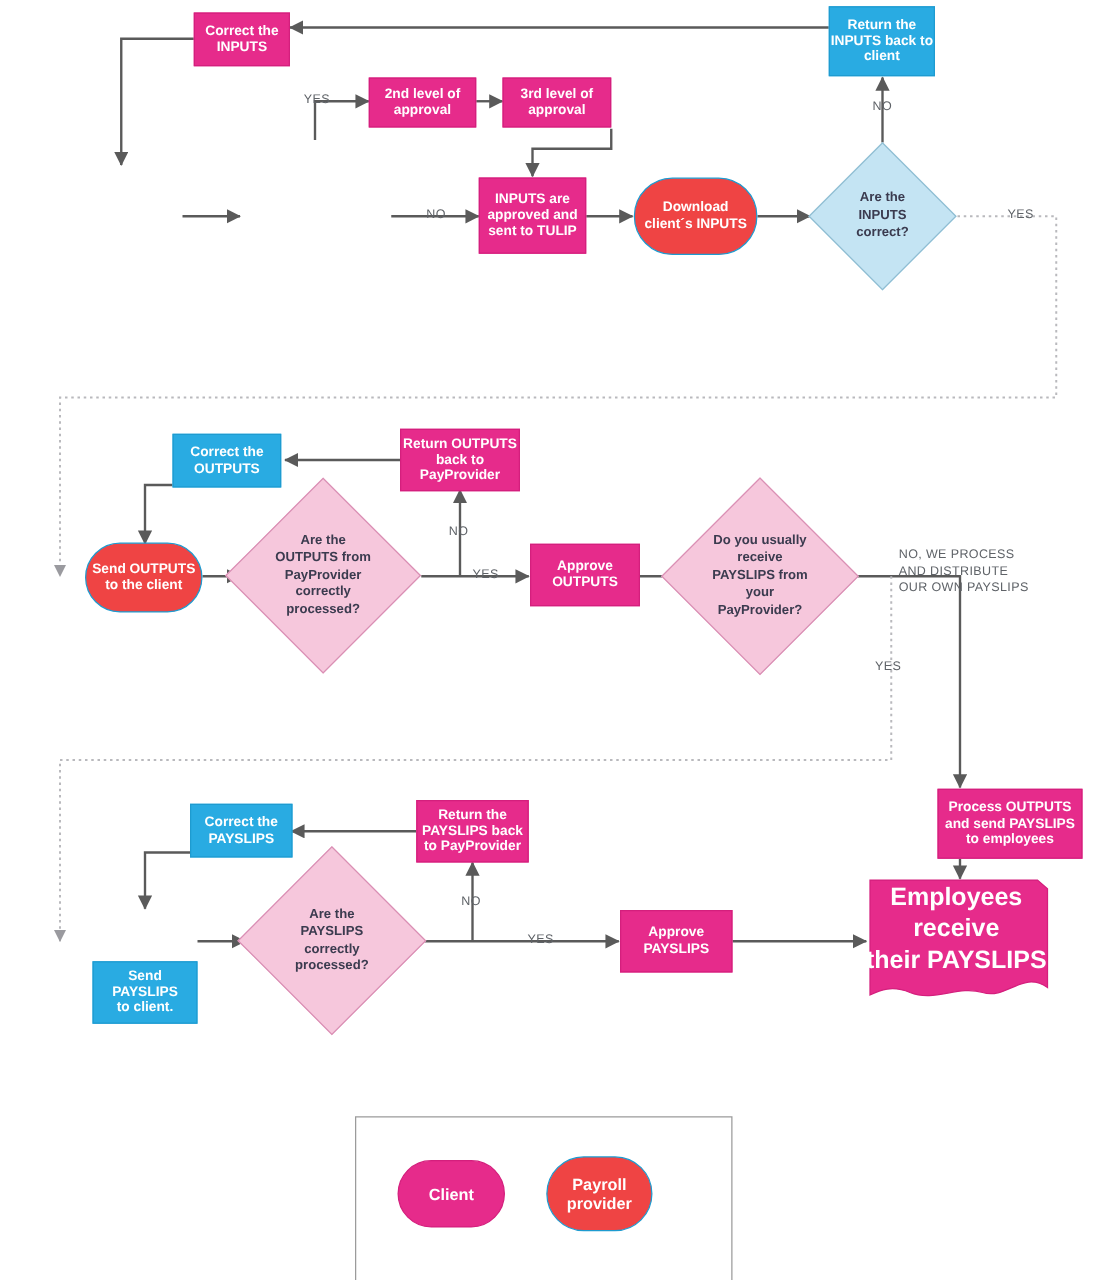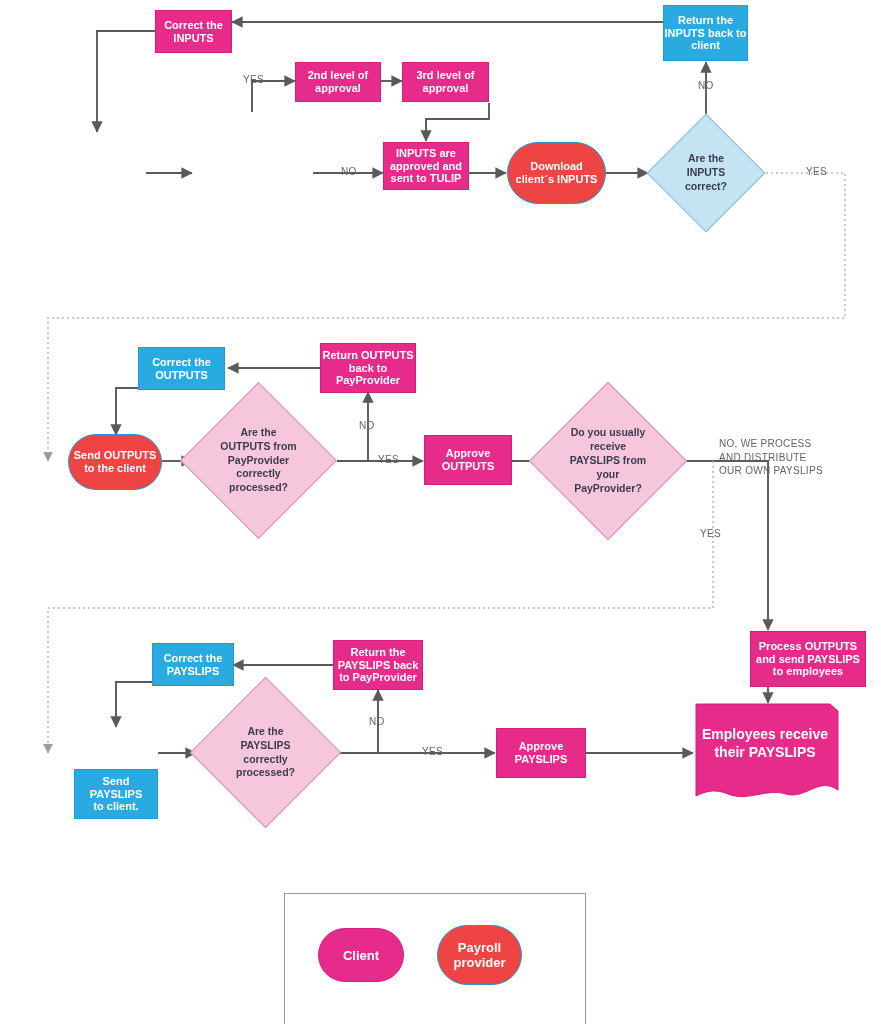"INPUTS are" div.node { height: 48px -> 61px }
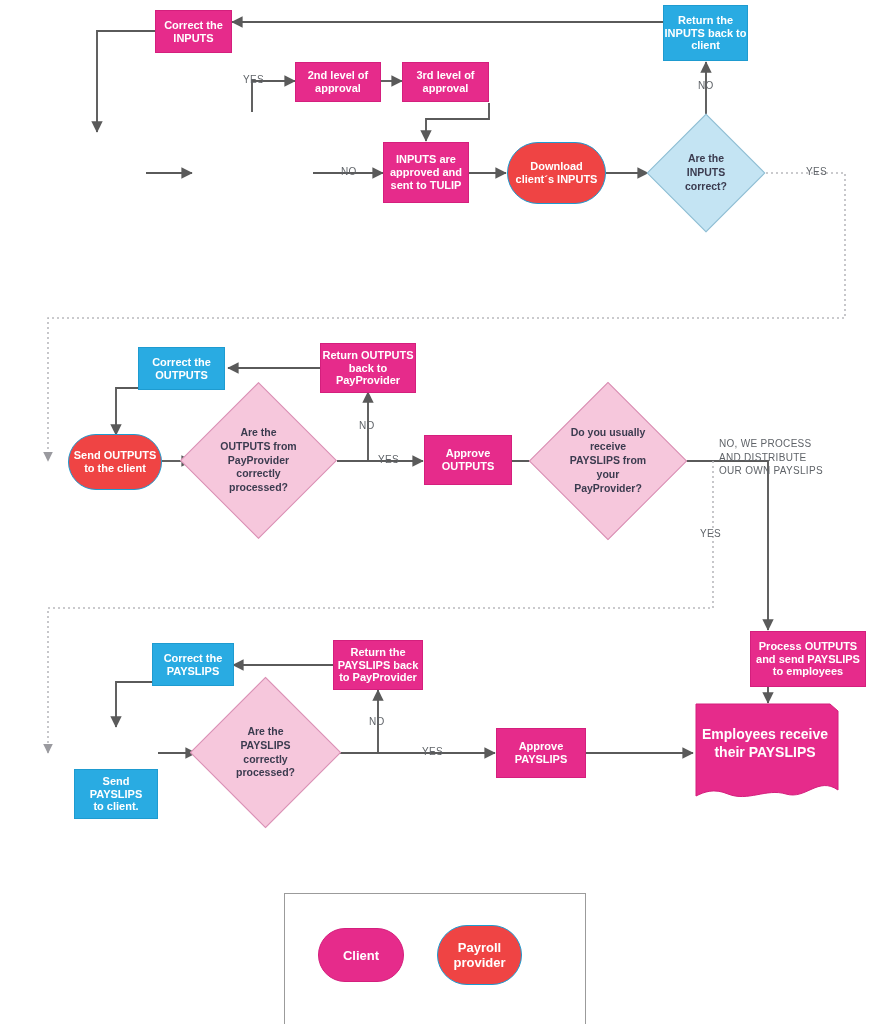"Employees receive" .banner .btxt { font-size: 14px -> 20px }
